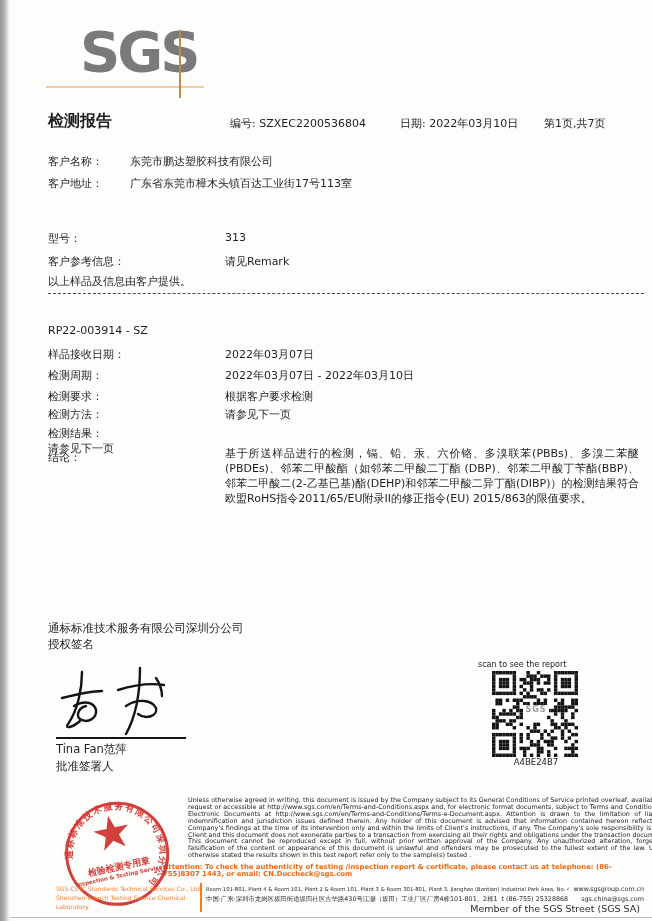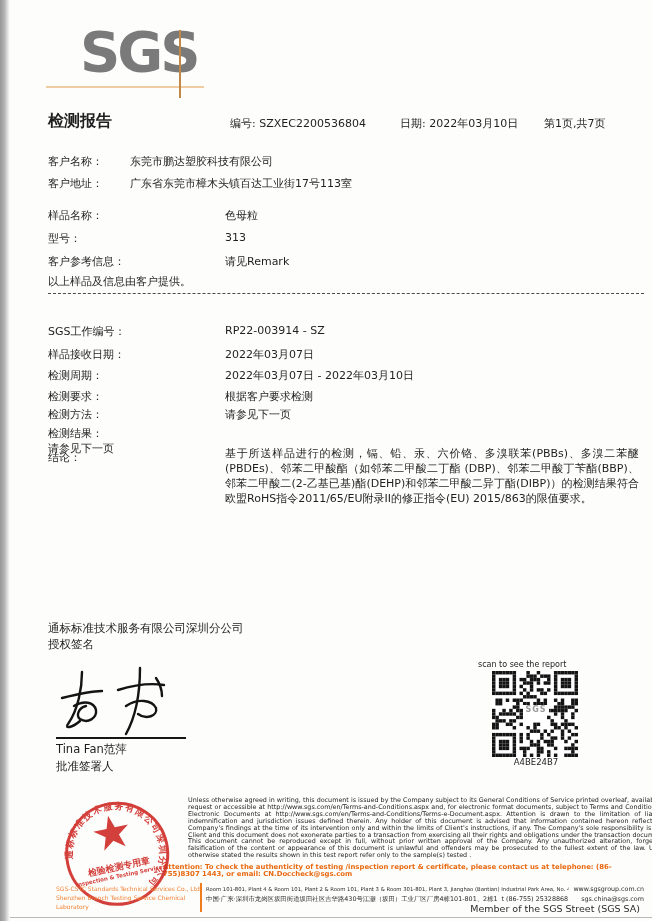"样品名称：" div.row { html: <div> <span>样品名称：</span> <span>色母粒</span> </div> -> none }
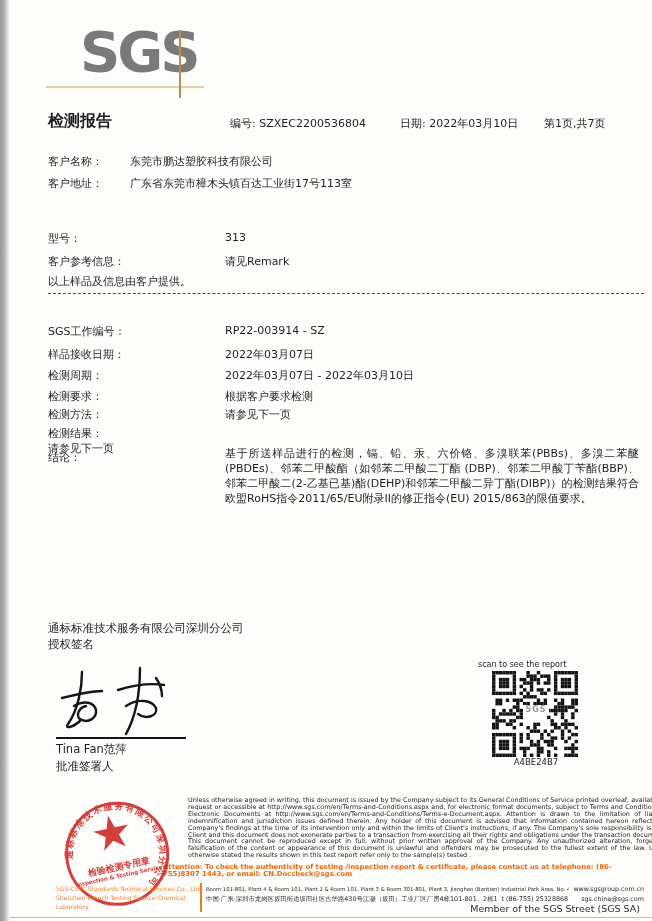"SGS工作编号：" span.lbl { html: <span>SGS工作编号：</span> -> none }
